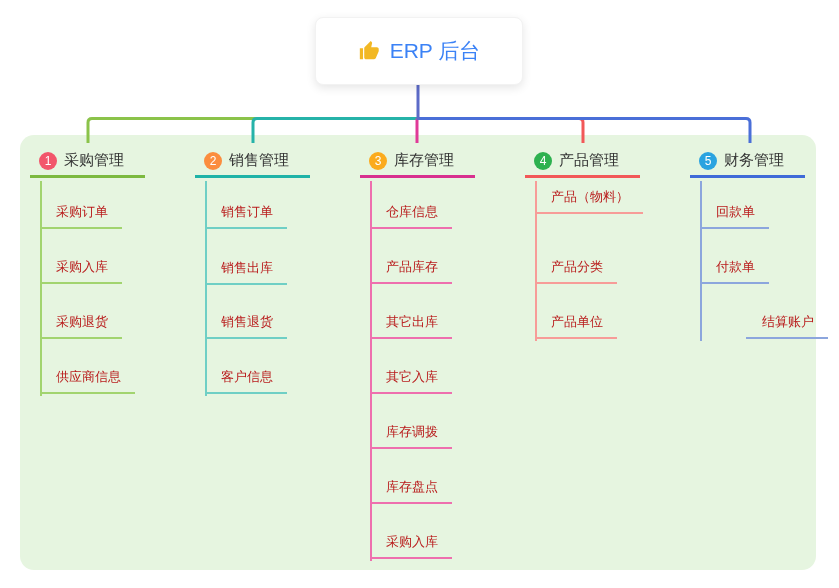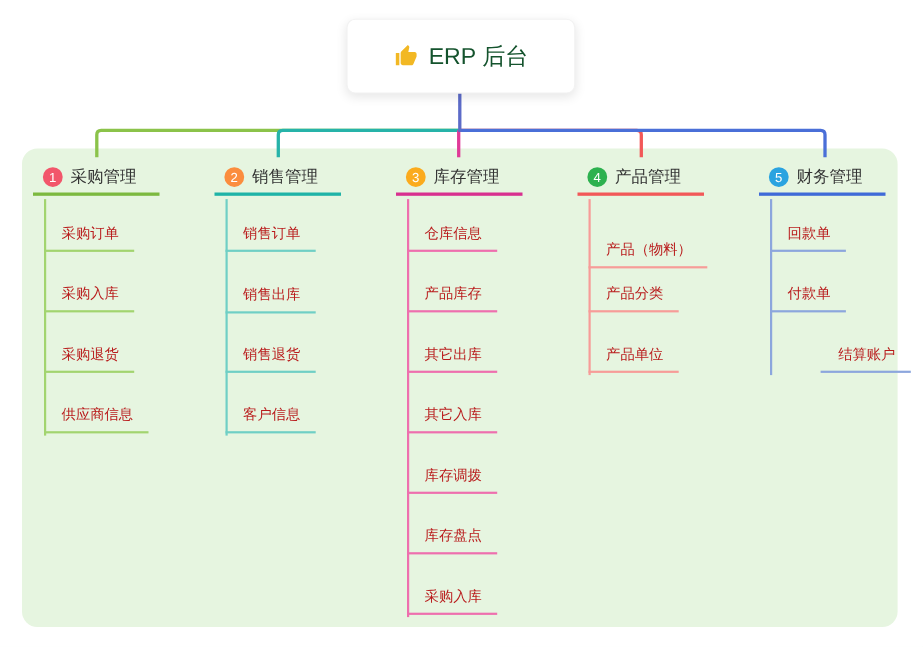"ERP 后台" #root-node { color: #14532d -> #3b82f6 }
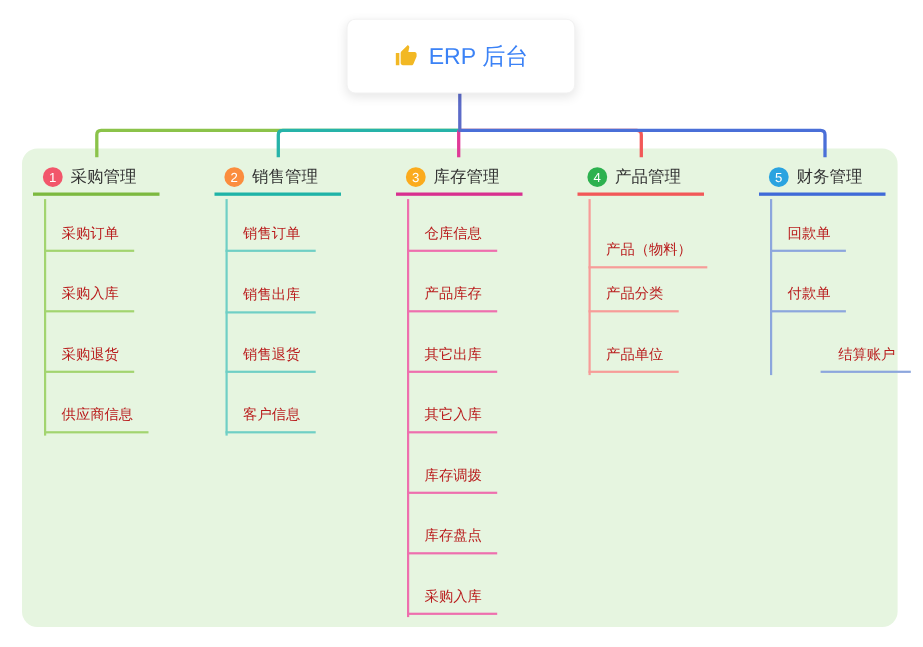"产品（物料）" div.child-row { top: 72px -> 42px }
